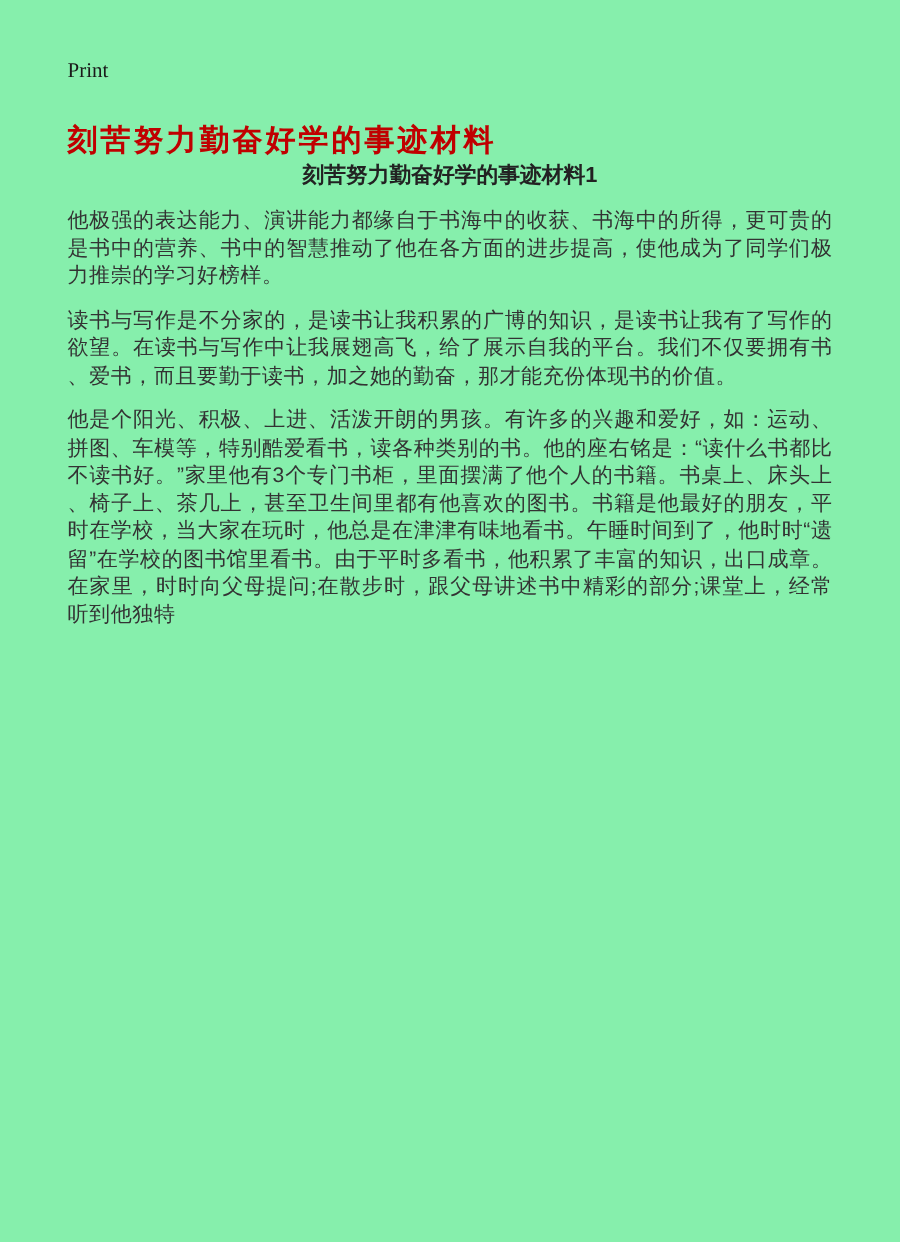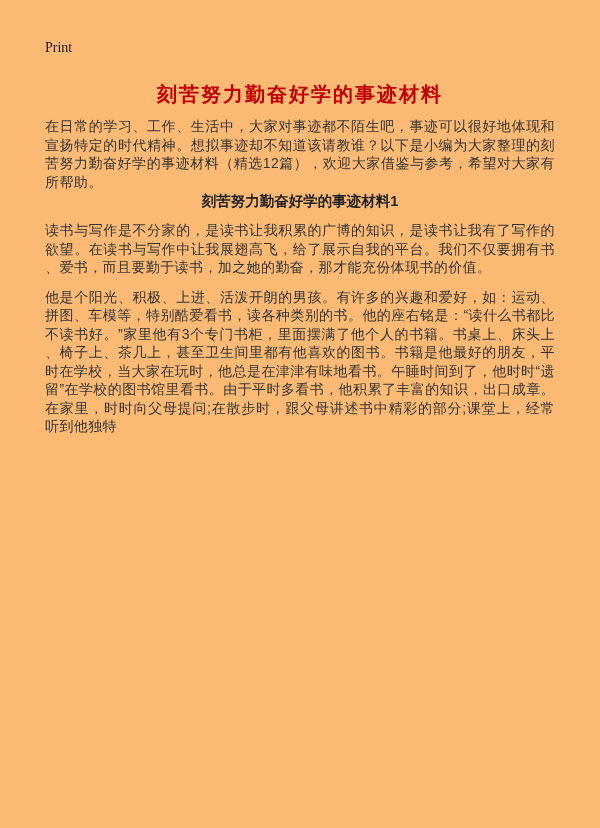"Print" .page { background: #fdba74 -> #86efac }
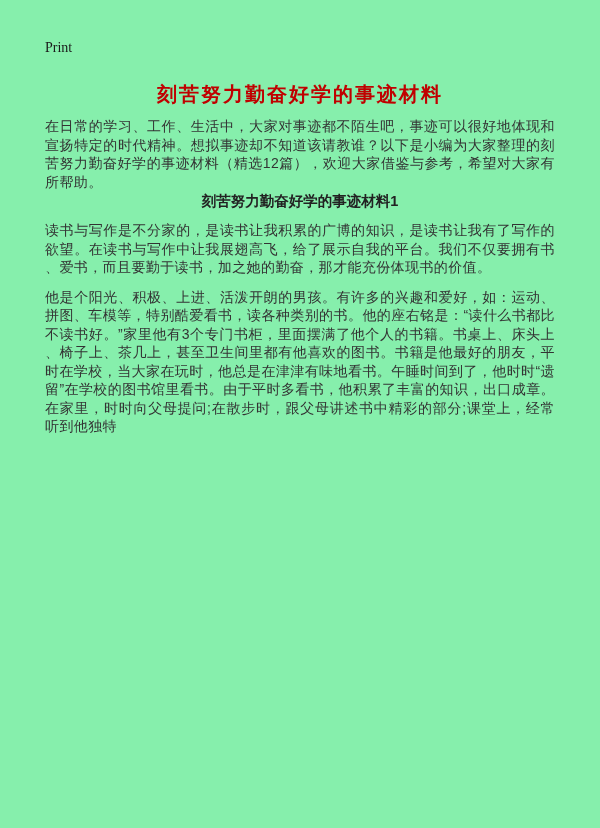"刻苦努力勤奋好学的事迹材料" .doc-title { text-align: center -> left }
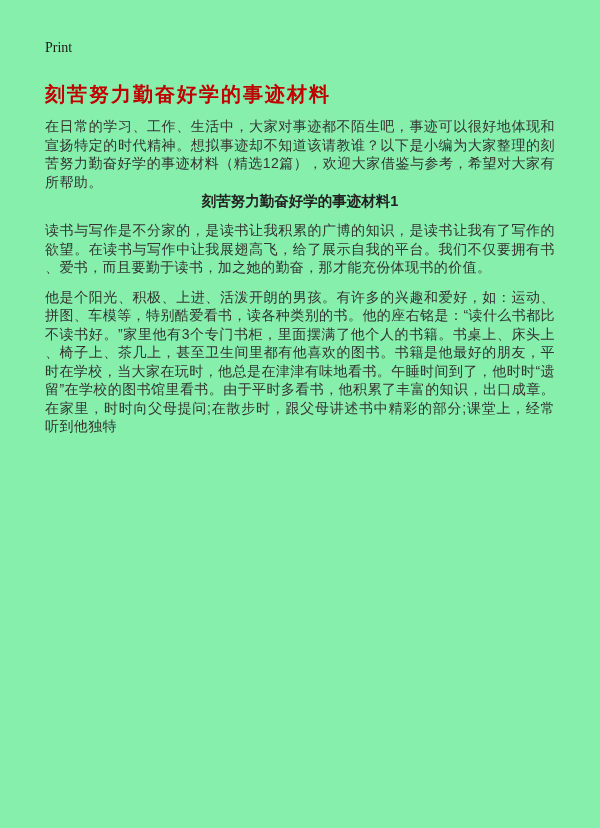"在日常的学习、工作、生活中，大家对事迹都不陌生吧，事迹可以很好地体现和宣扬特定的" p.para { html: <p>在日常的学习、工作、生活中，大家对事迹都不陌生吧，事迹可以很好地体现和宣扬特定的时代精神。想拟事迹却不知道该请教谁？以下是小编为大家整理的刻苦努力勤奋好学的事迹材料（精选12篇），欢迎大家借鉴与参考，希望对大家有所帮助。</p> -> none }
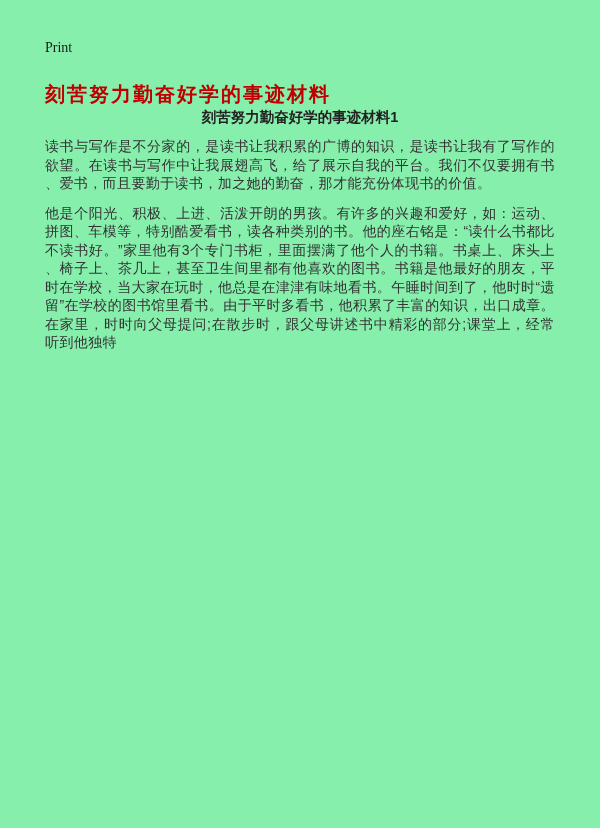"他极强的表达能力、演讲能力都缘自于书海中的收获、书海中的所得，更可贵的是书中的营" p.para { html: none -> <p>他极强的表达能力、演讲能力都缘自于书海中的收获、书海中的所得，更可贵的是书中的营养、书中的智慧推动了他在各方面的进步提高，使他成为了同学们极力推崇的学习好榜样。</p> }
